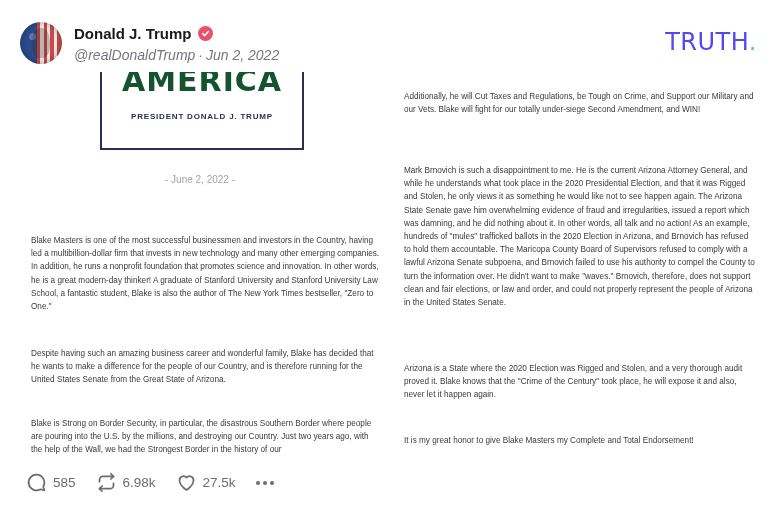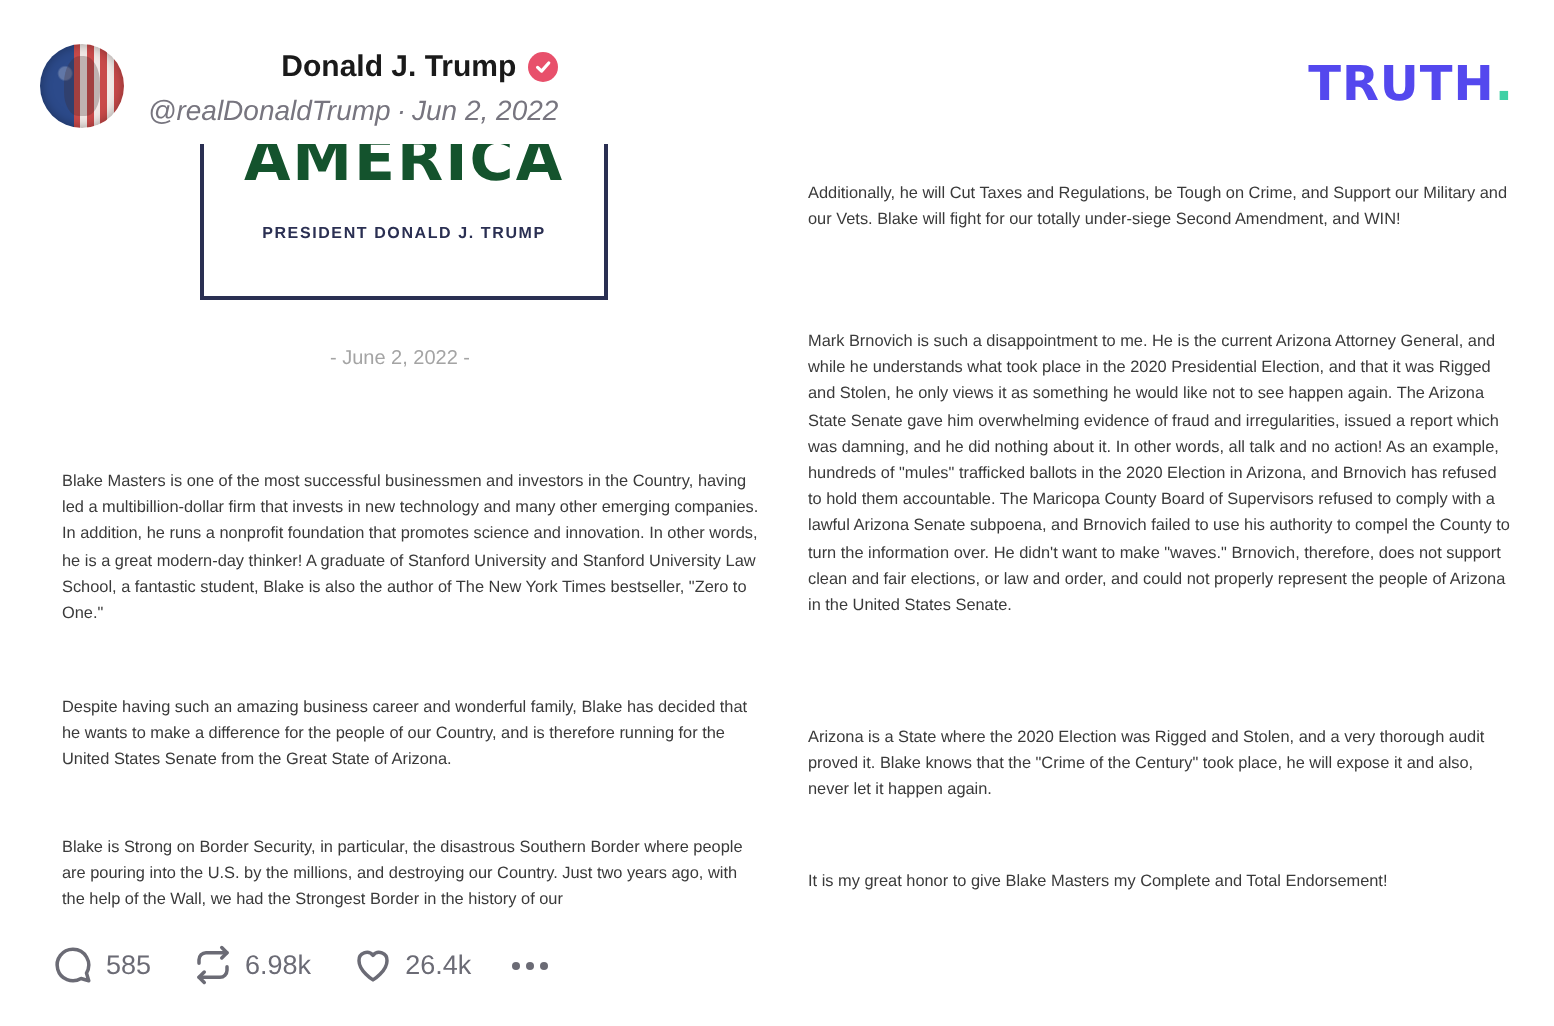"Donald J. Trump" .name-row { justify-content: flex-end -> none }
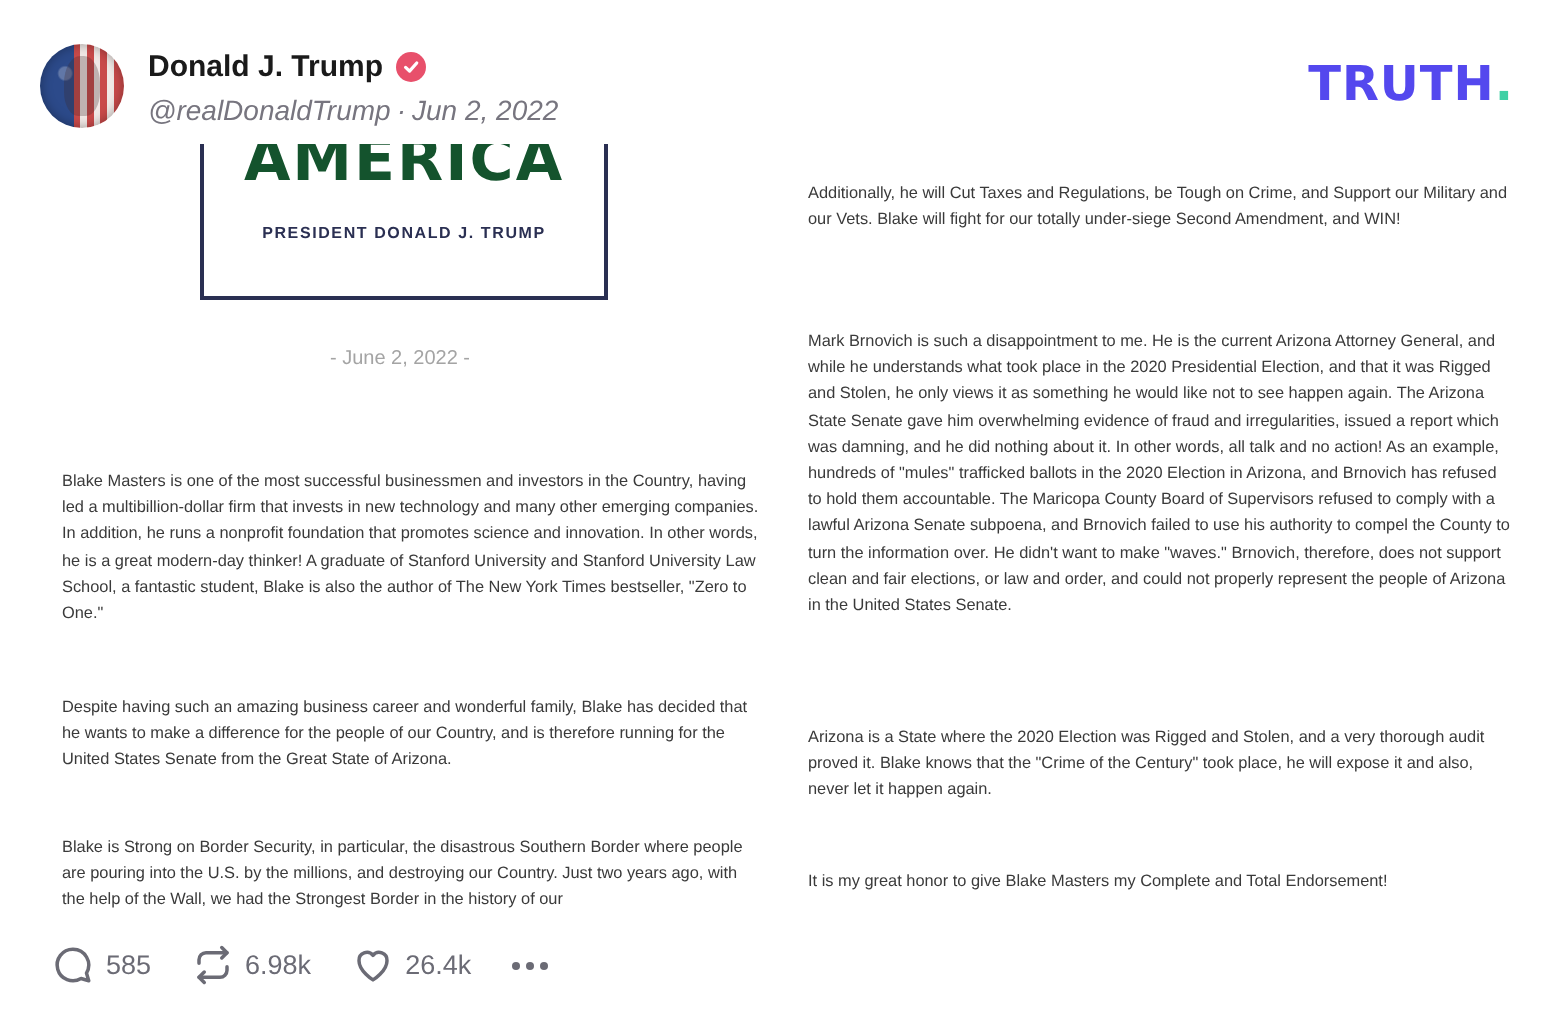"TRUTH." .logo { font-weight: bold -> normal }
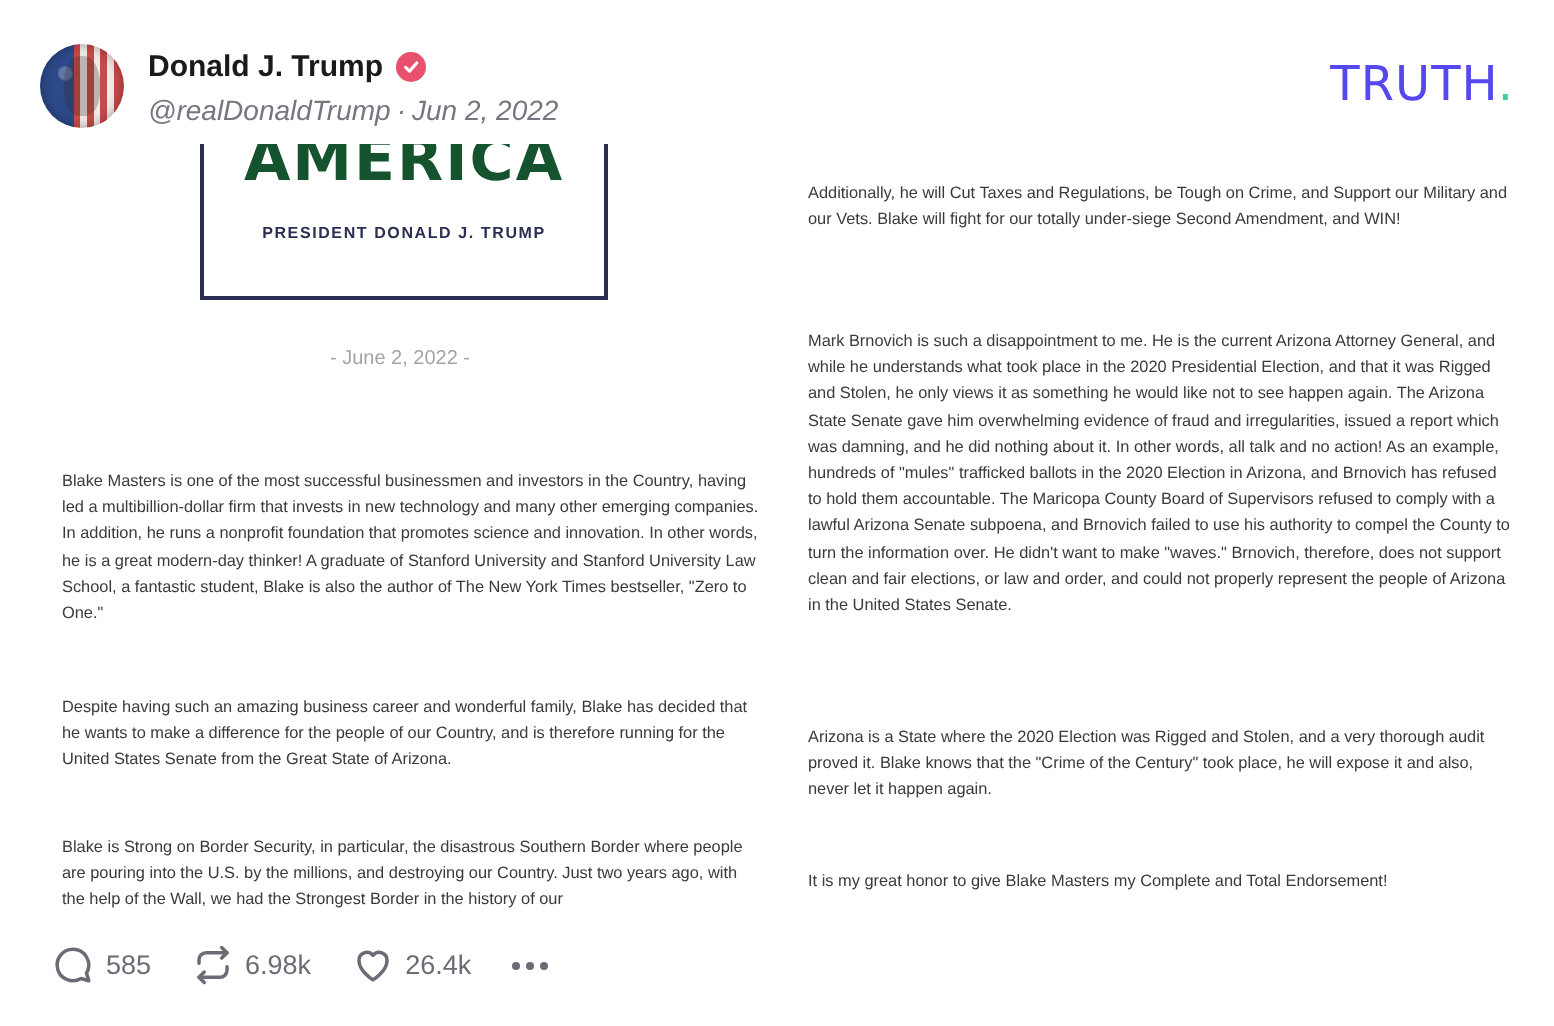"26.4k" span { text: 26.4k -> 27.5k }
